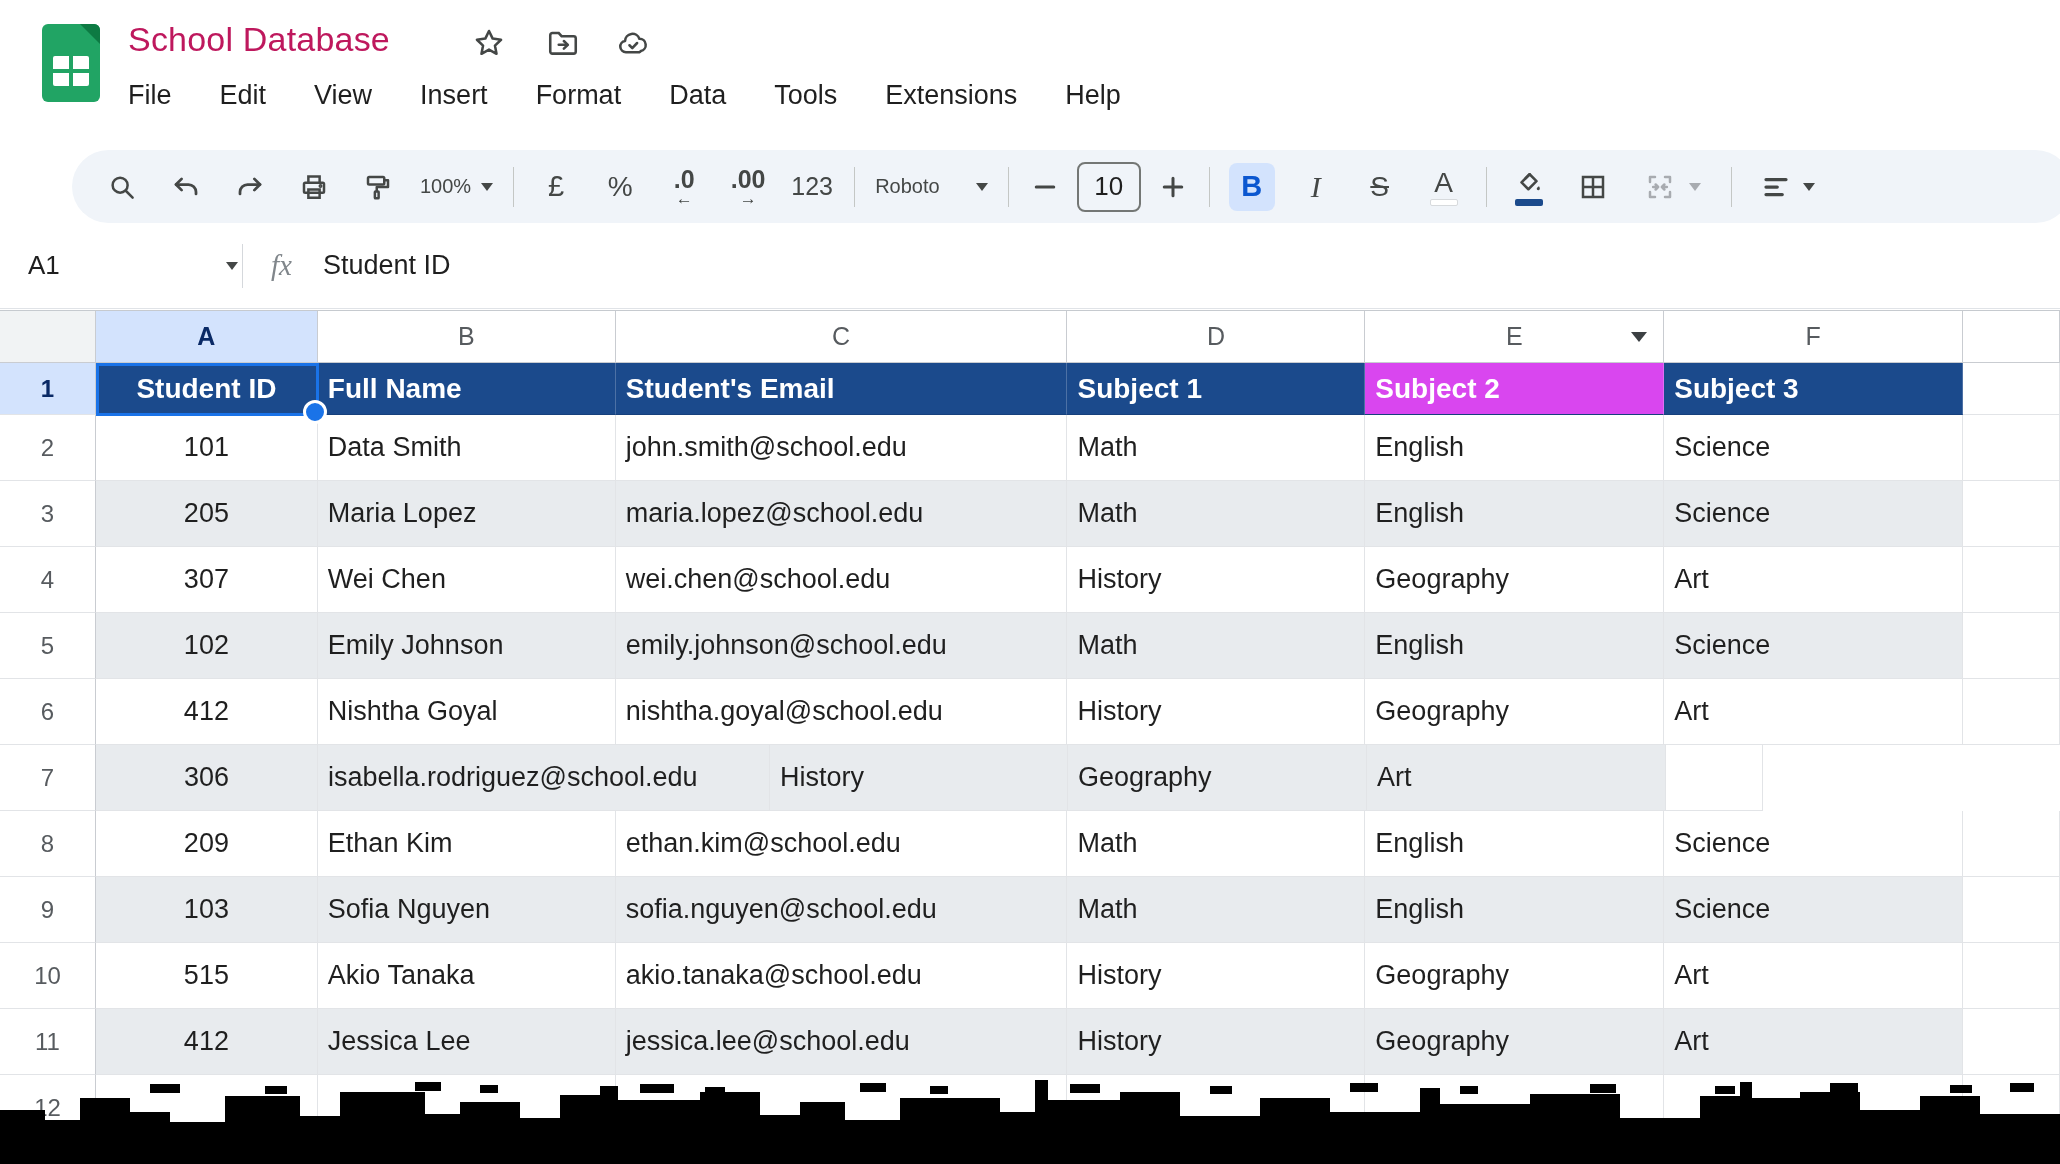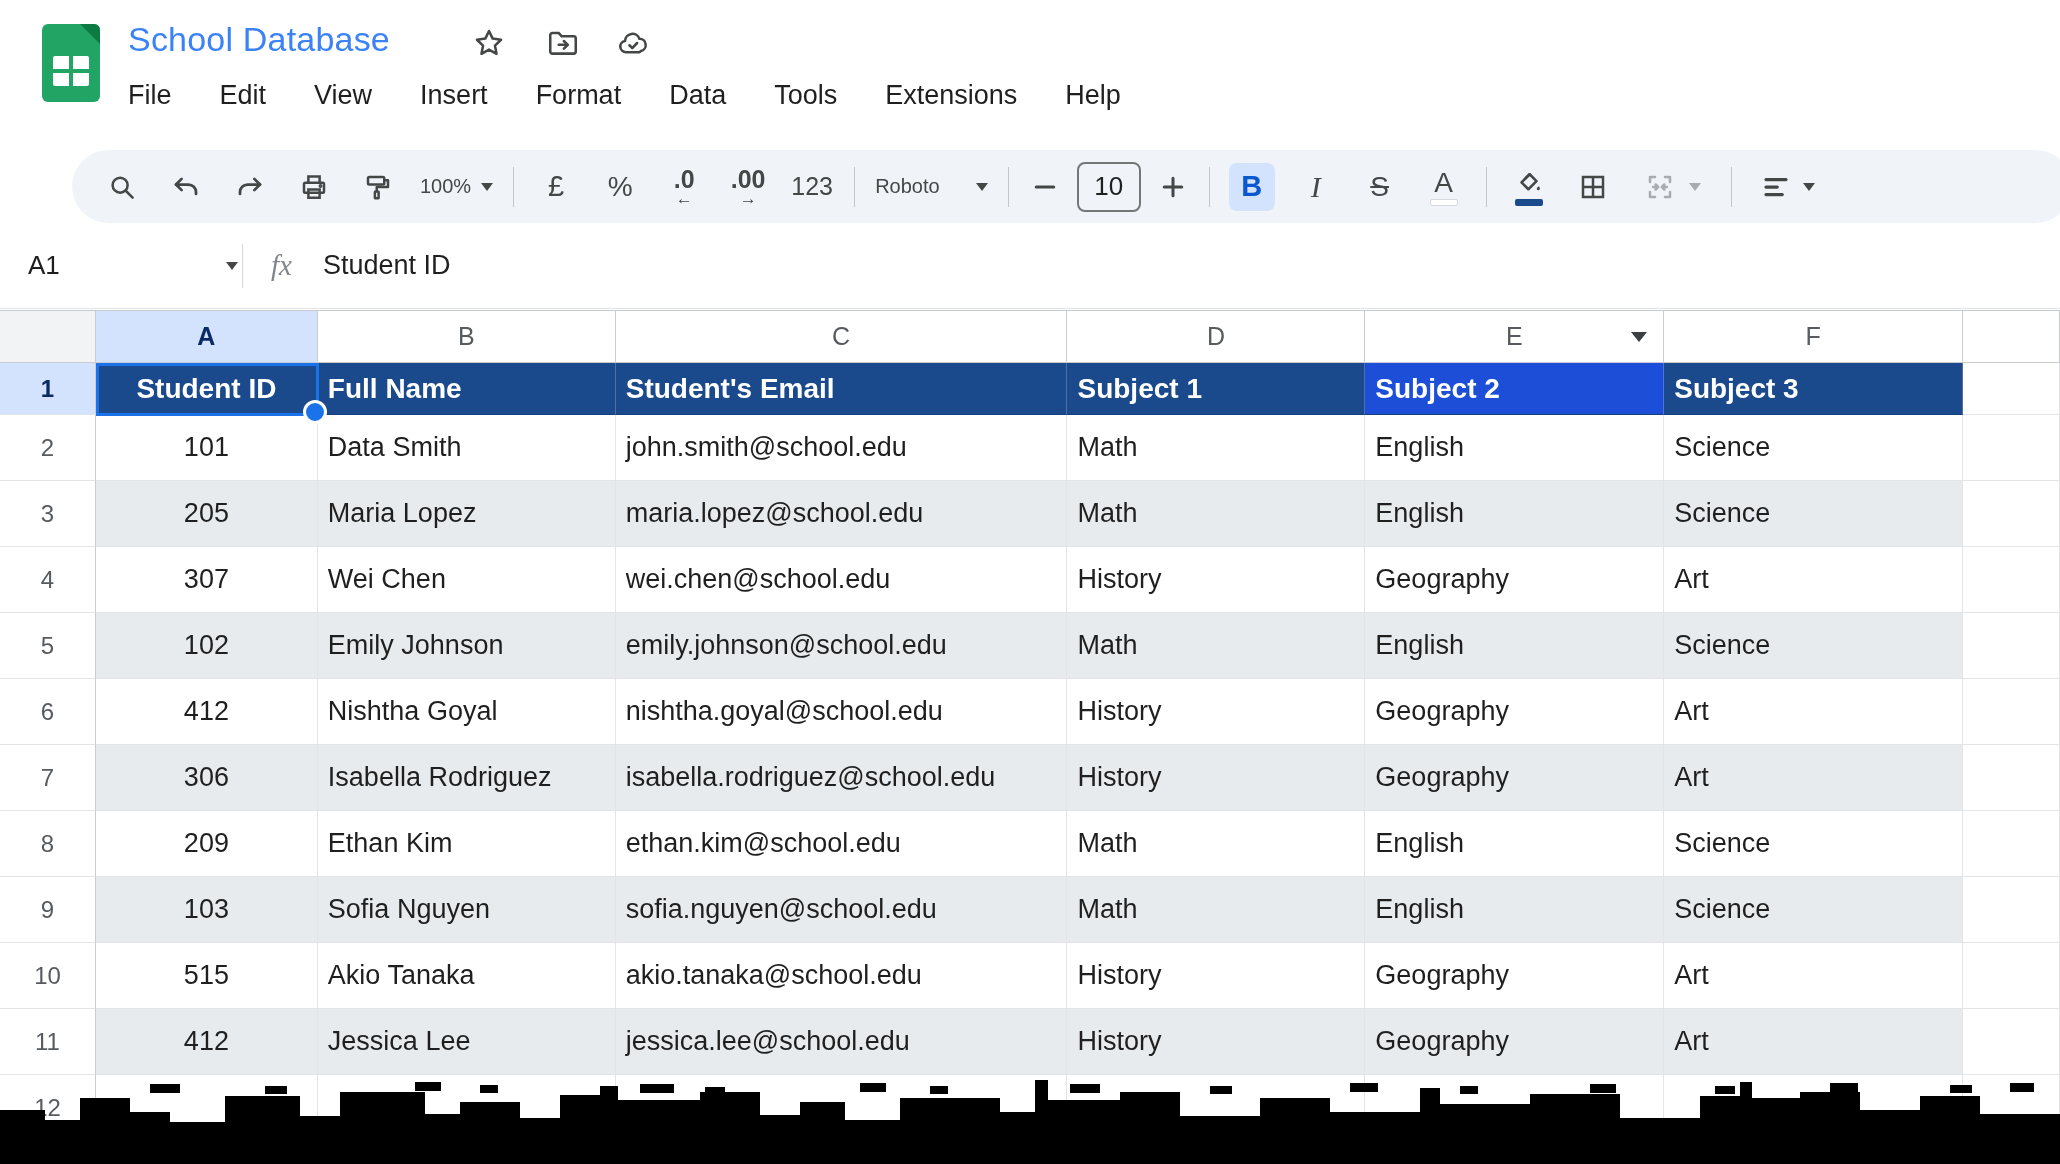"School Database" #doc-title { color: #3b82f6 -> #be185d }
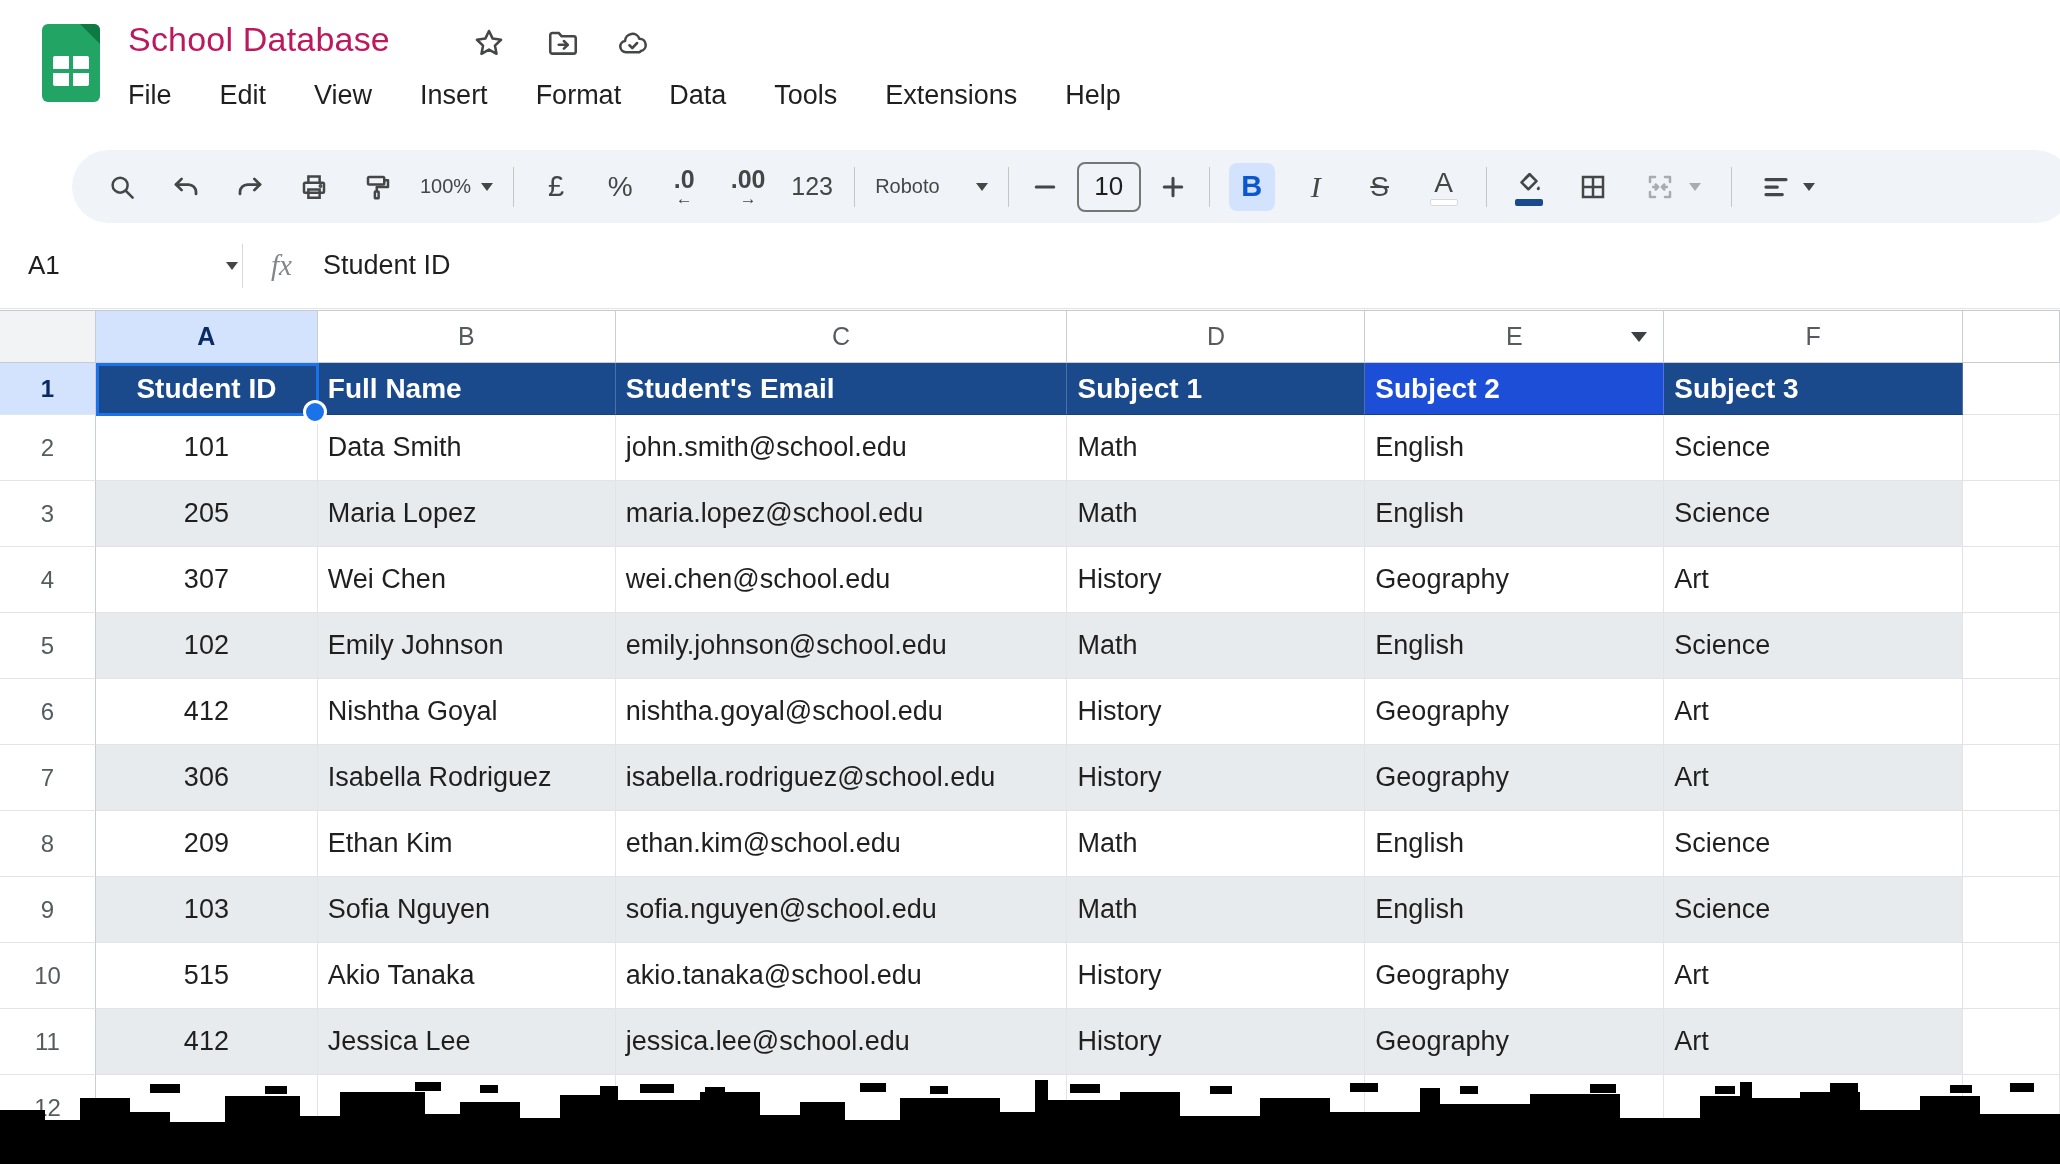"Subject 2" div.g-cell { background: #1d4ed8 -> #d946ef }
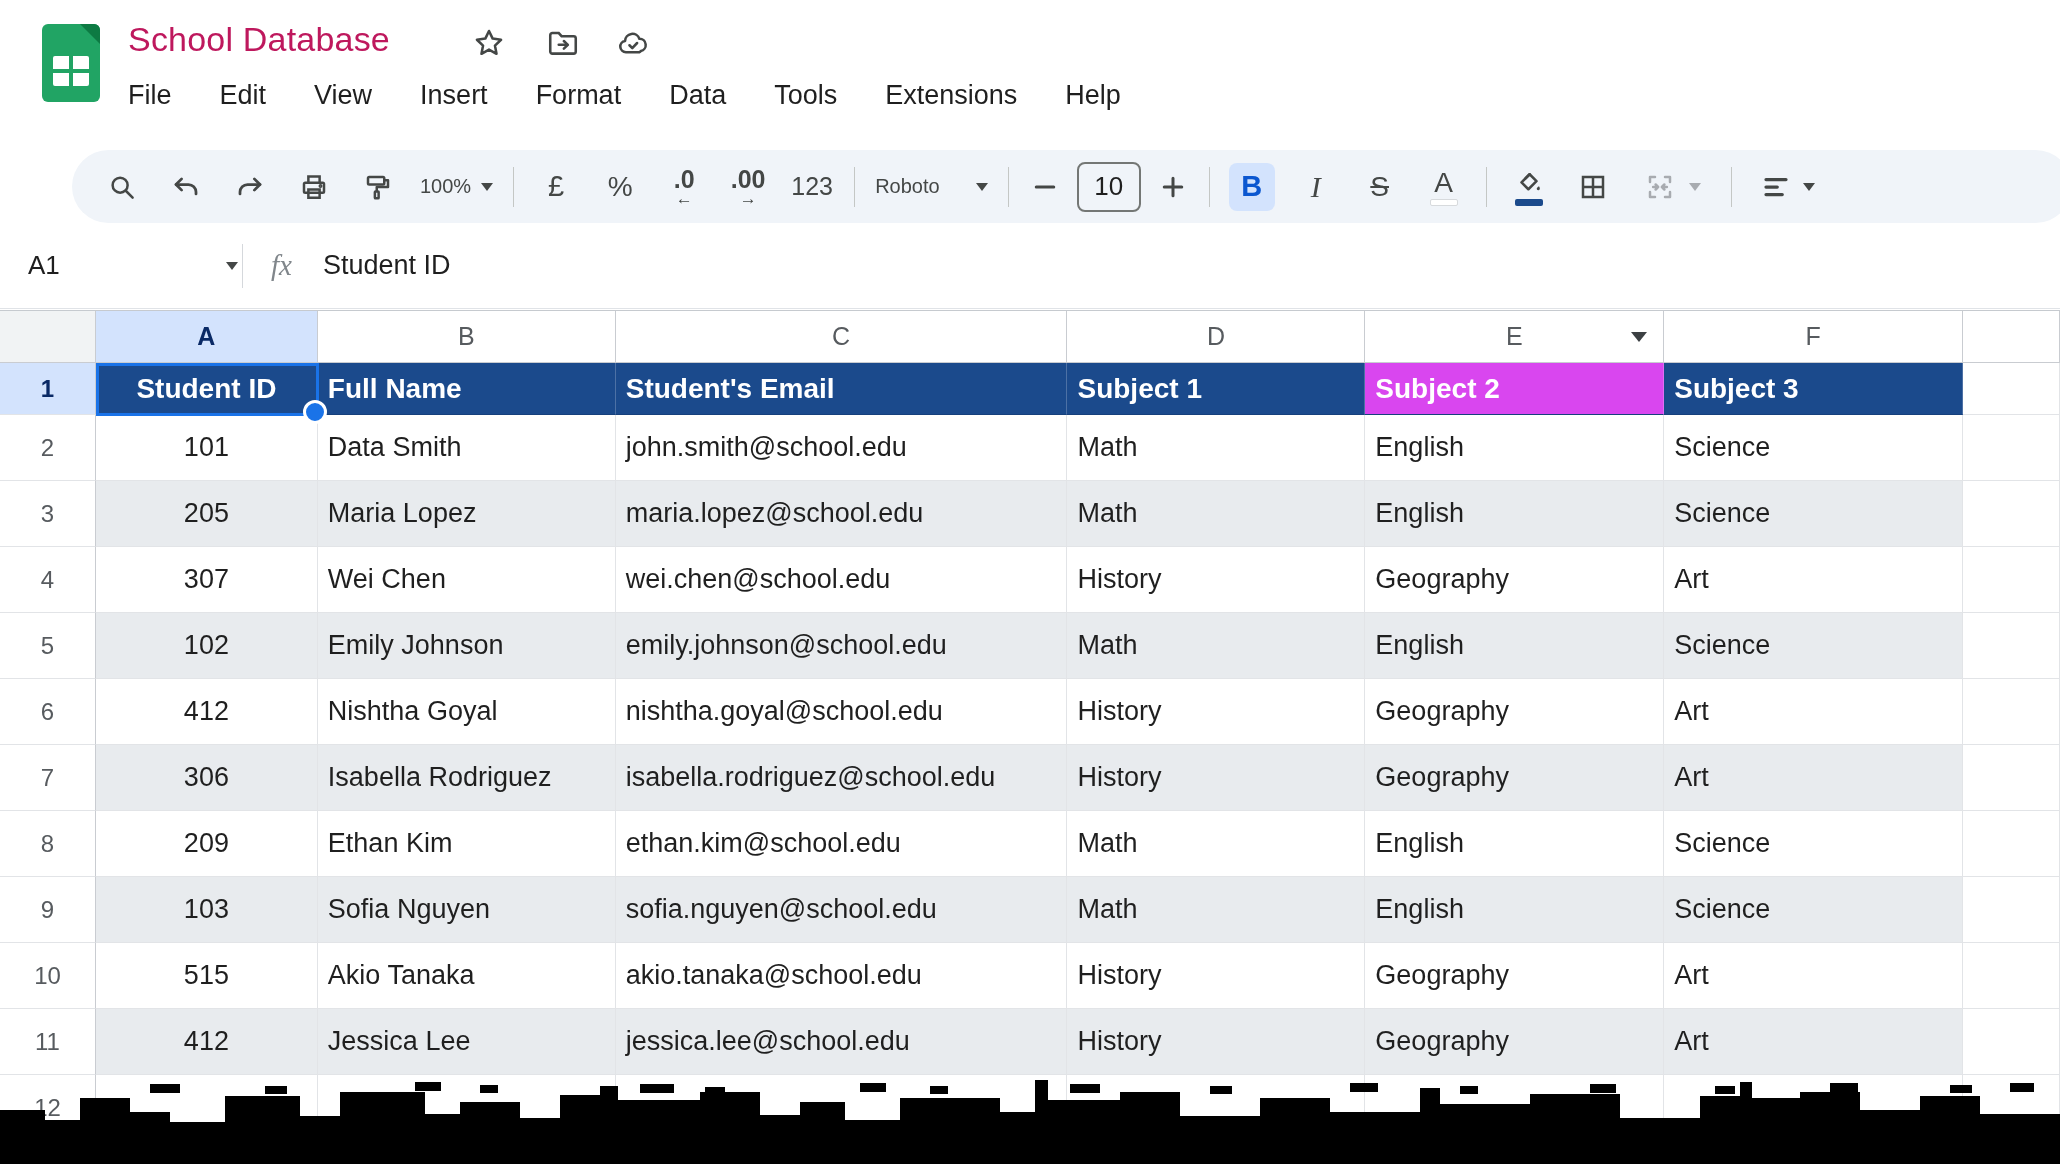"Isabella Rodriguez" div.g-cell { html: <div>Isabella Rodriguez</div> -> none }
